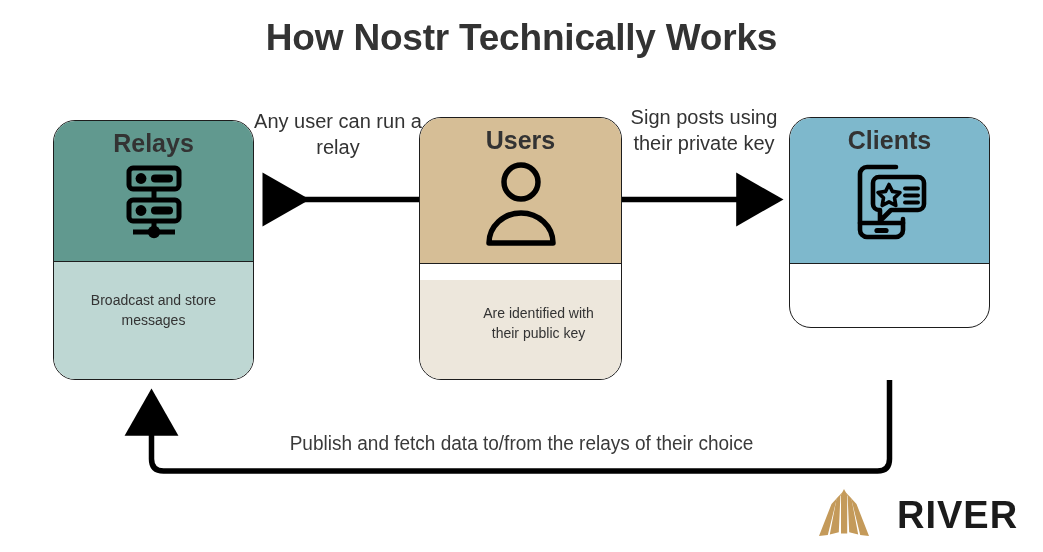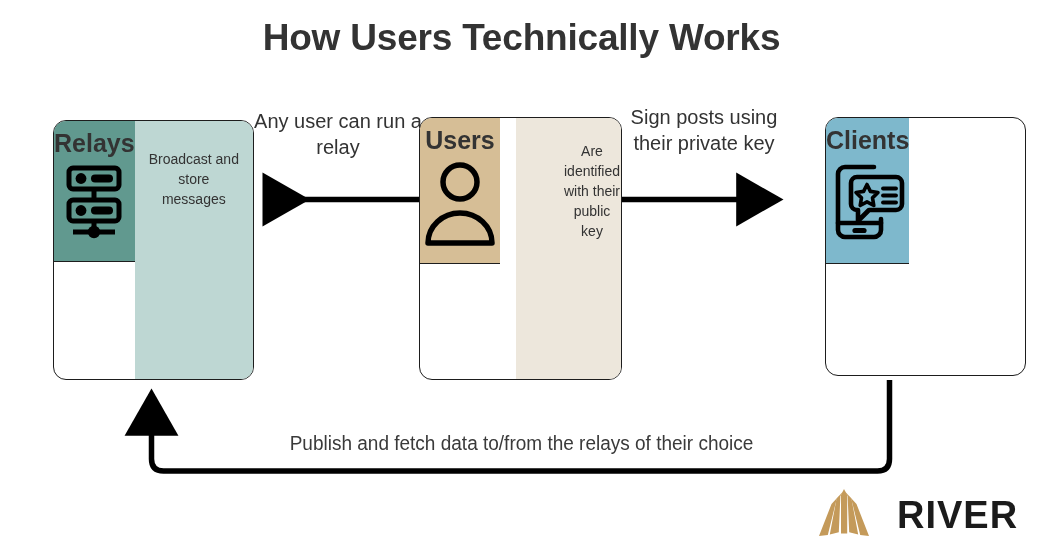"How Users Technically Works" div { text: Users -> Nostr }
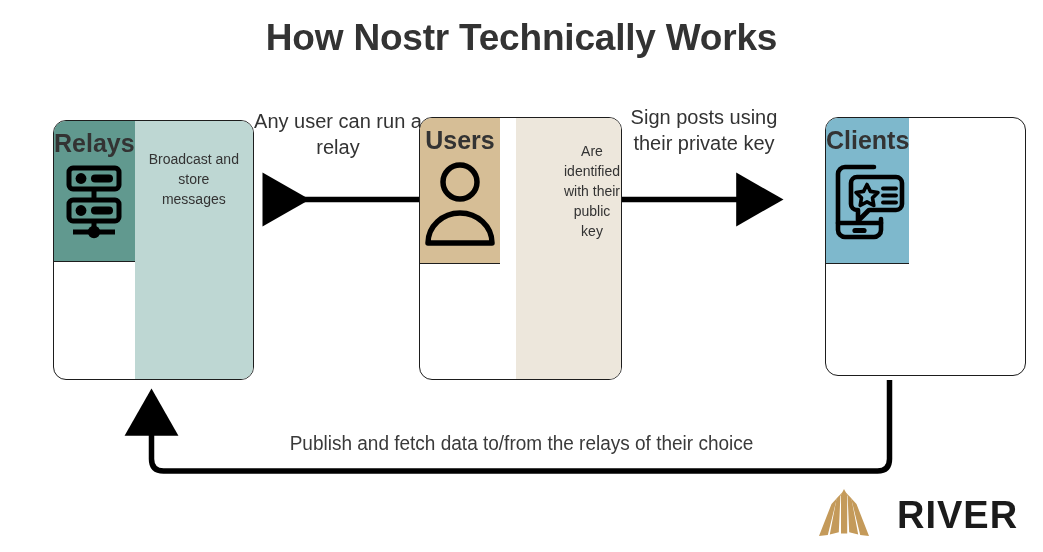"Relays" .card { border-radius: 13px -> 22px; flex-direction: row -> column }
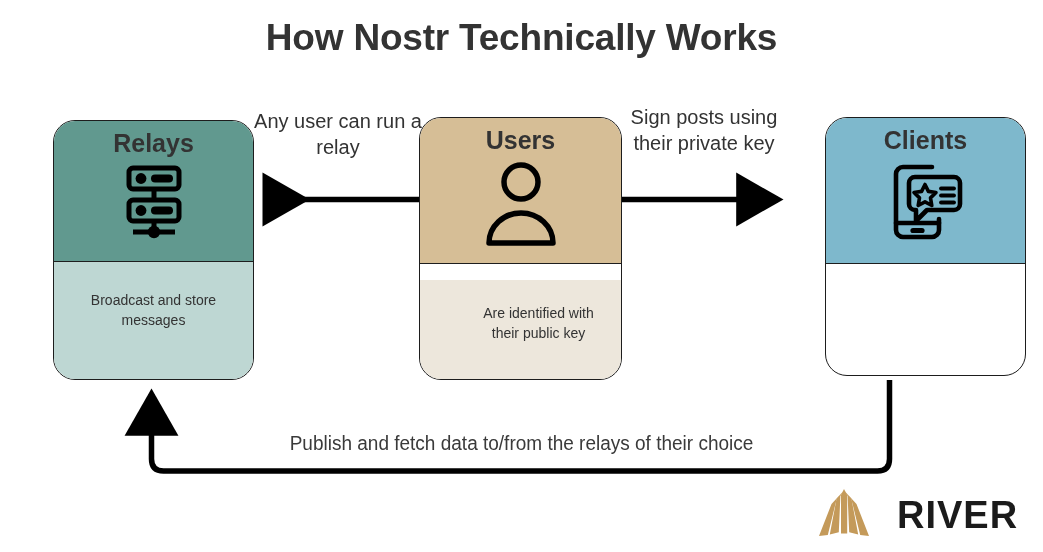"Clients" #card-clients { height: 259px -> 211px; margin-left: 36px -> none }
